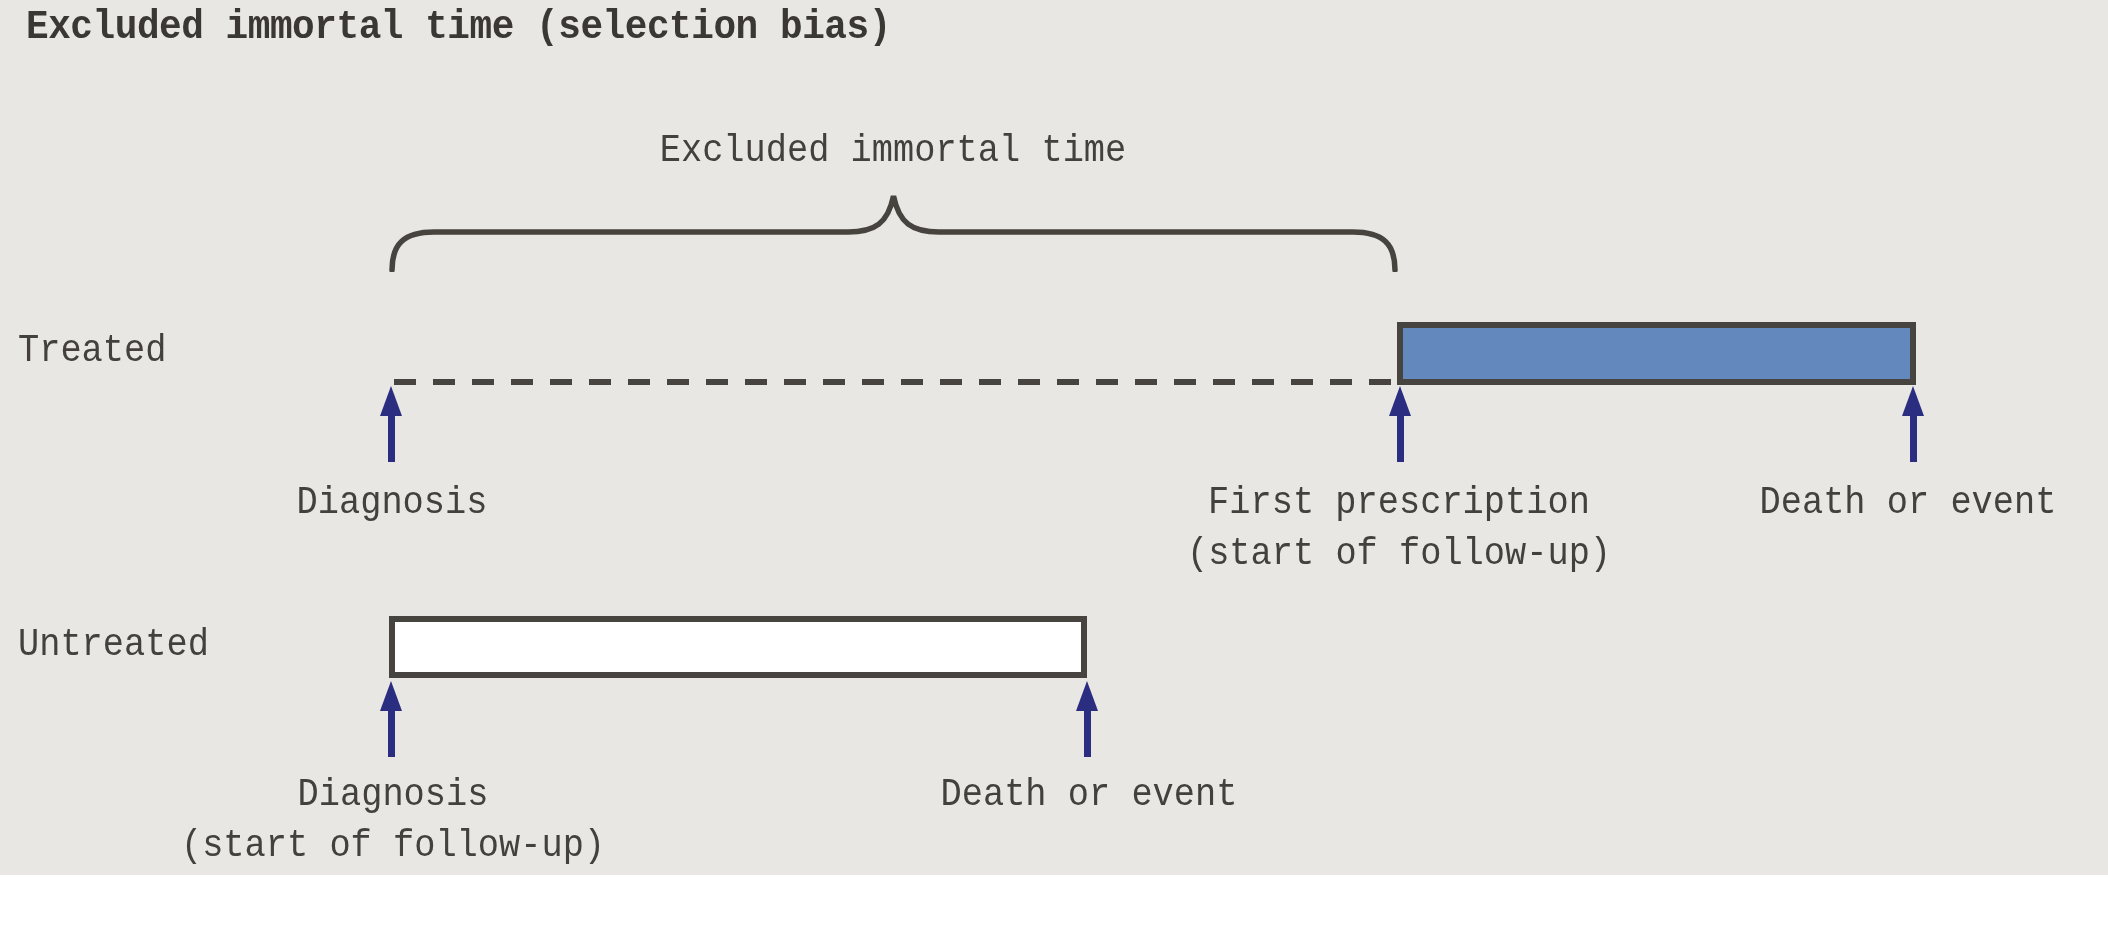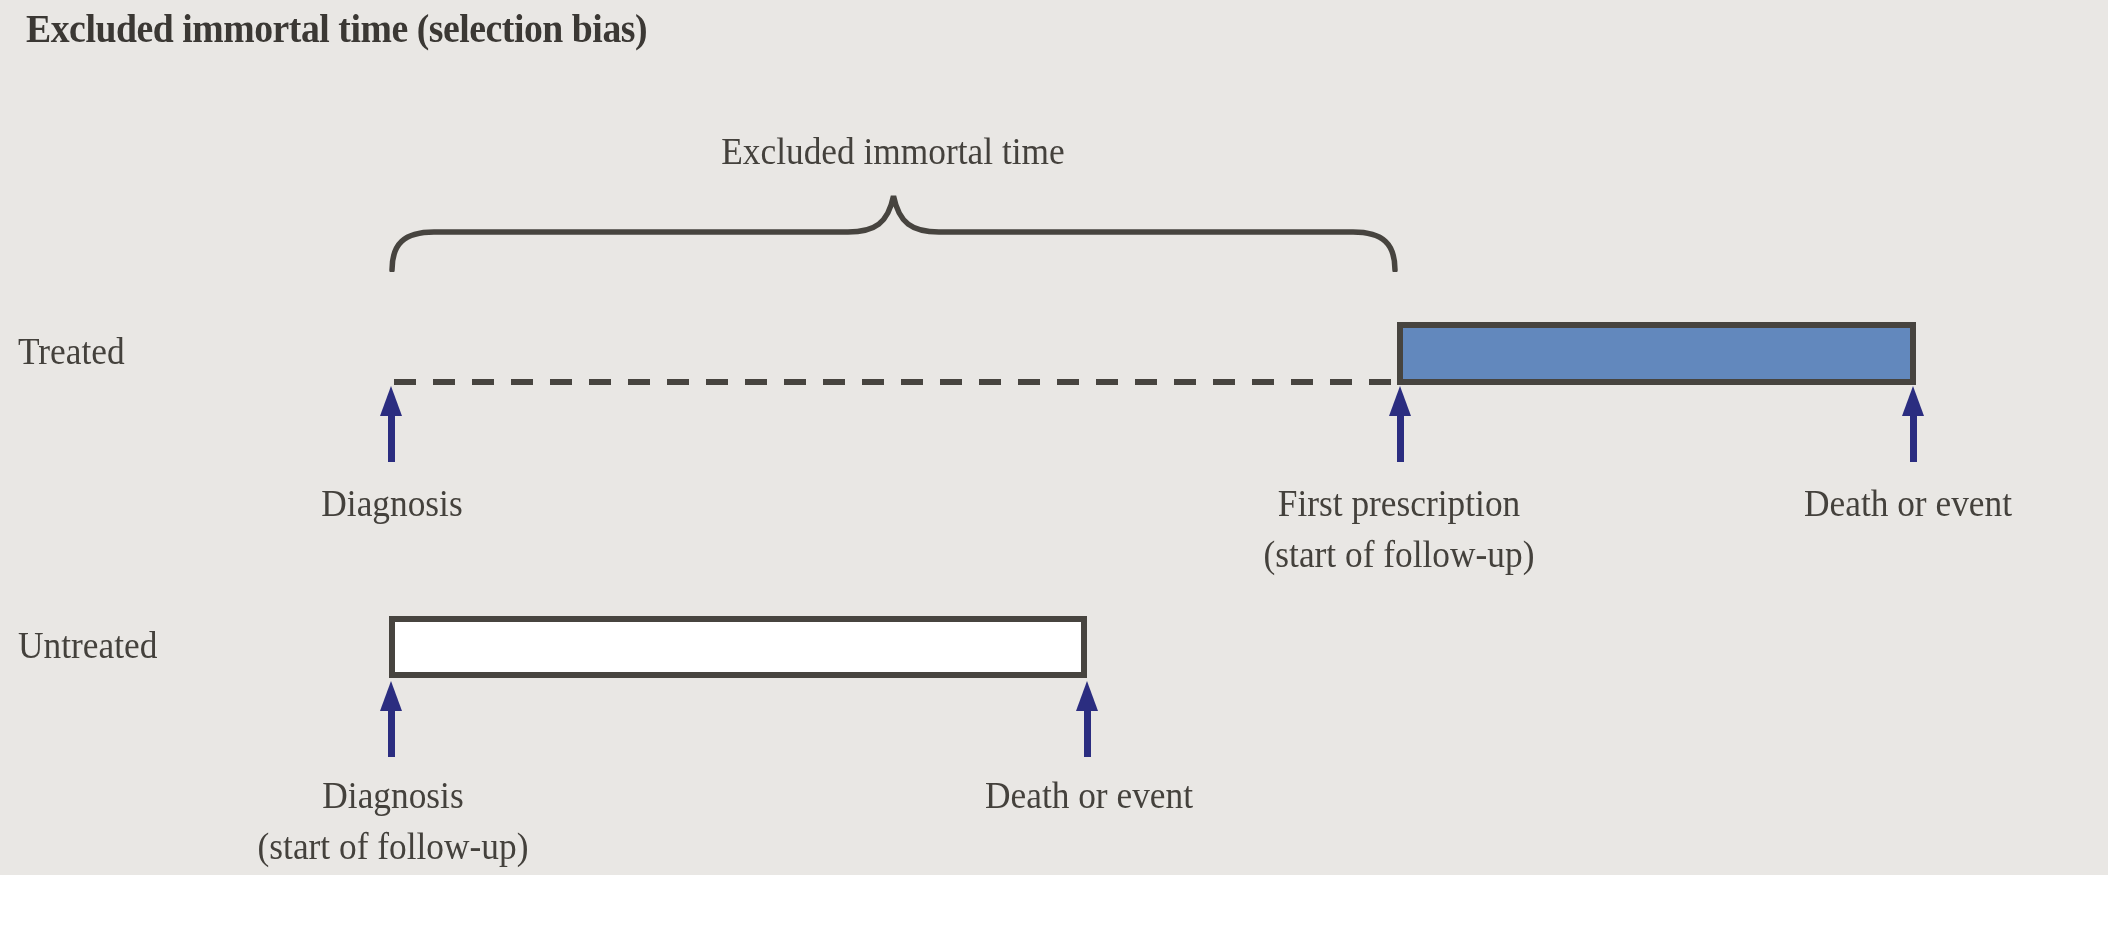"Excluded immortal time (selection bias)" .figure { font-family: Liberation Serif, serif -> Liberation Mono, monospace }
